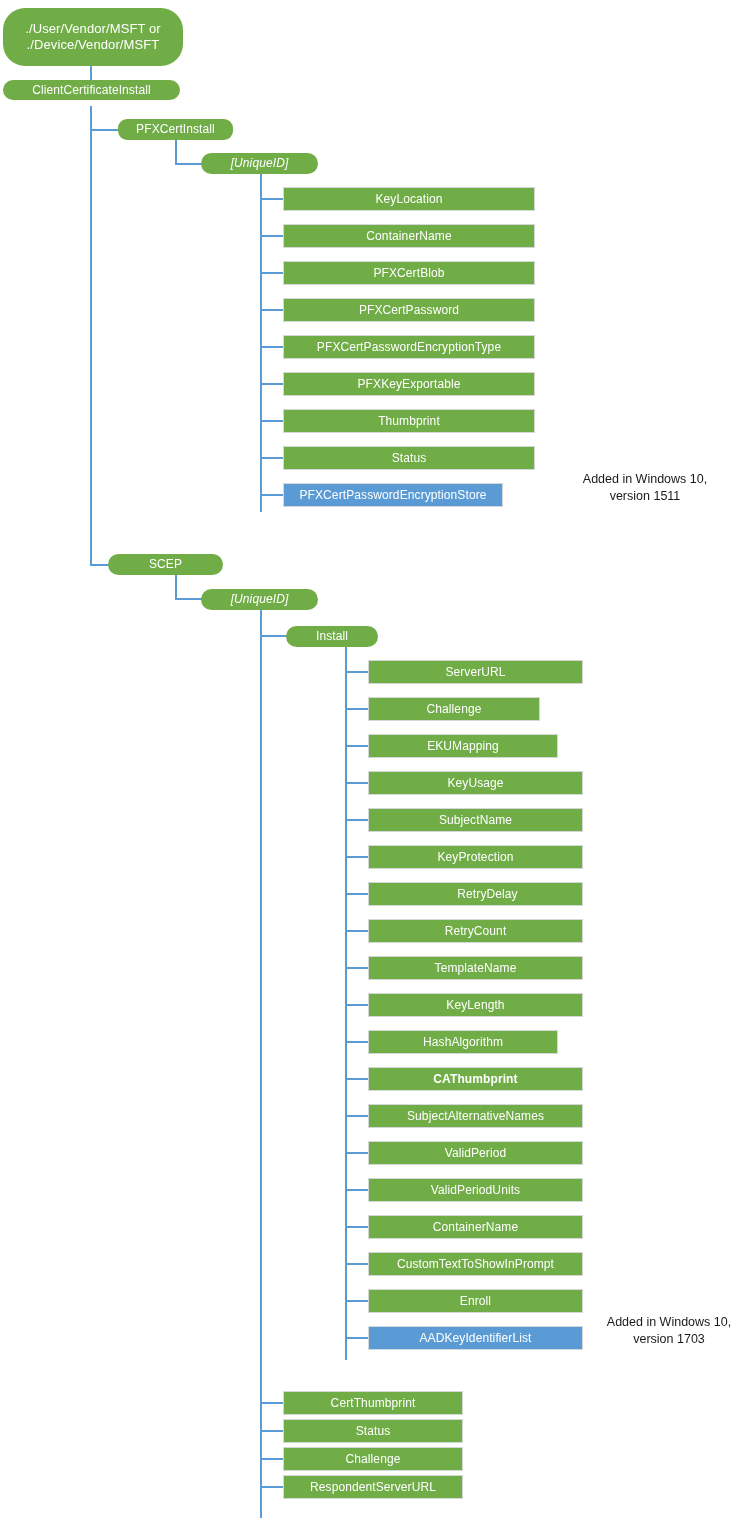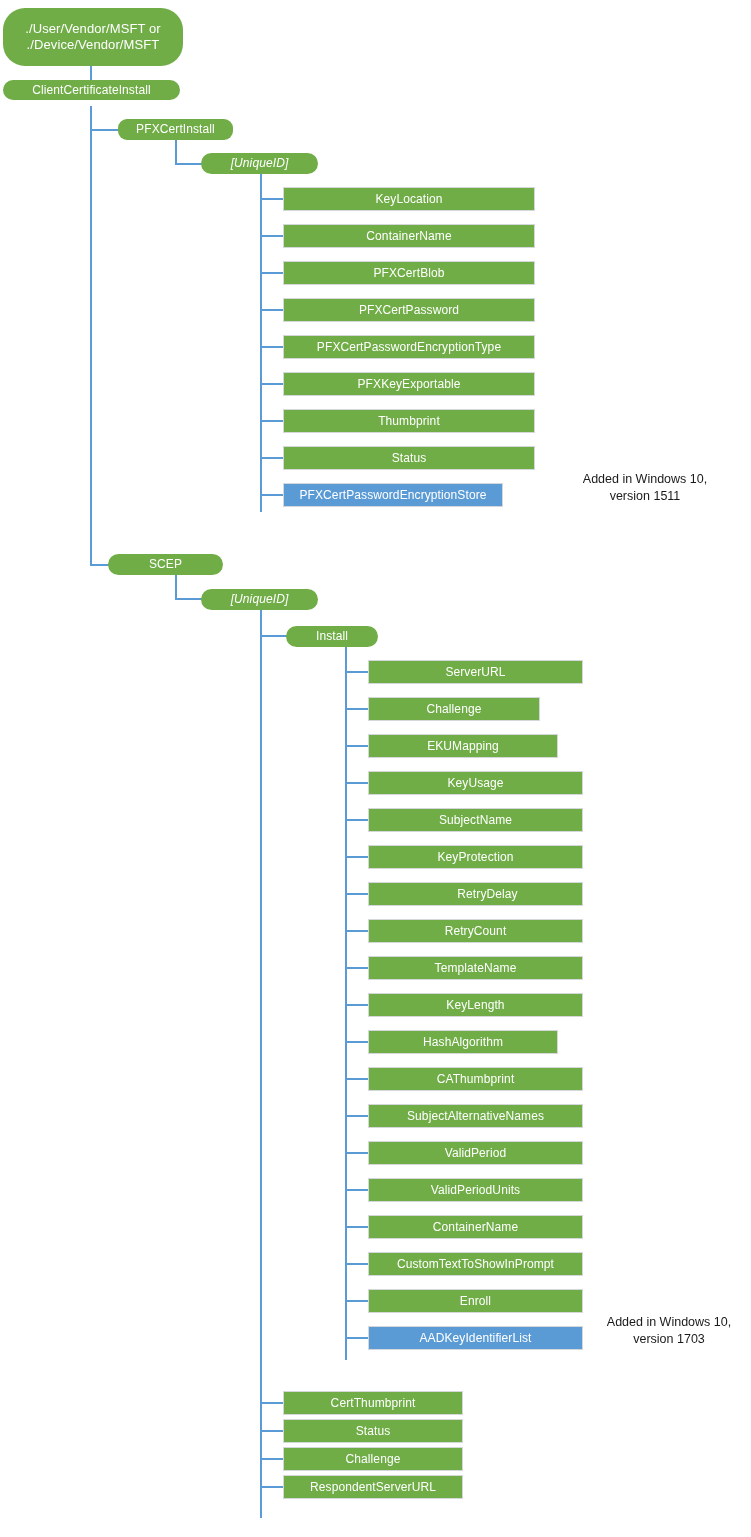"CAThumbprint" div.node { font-weight: none -> bold }
